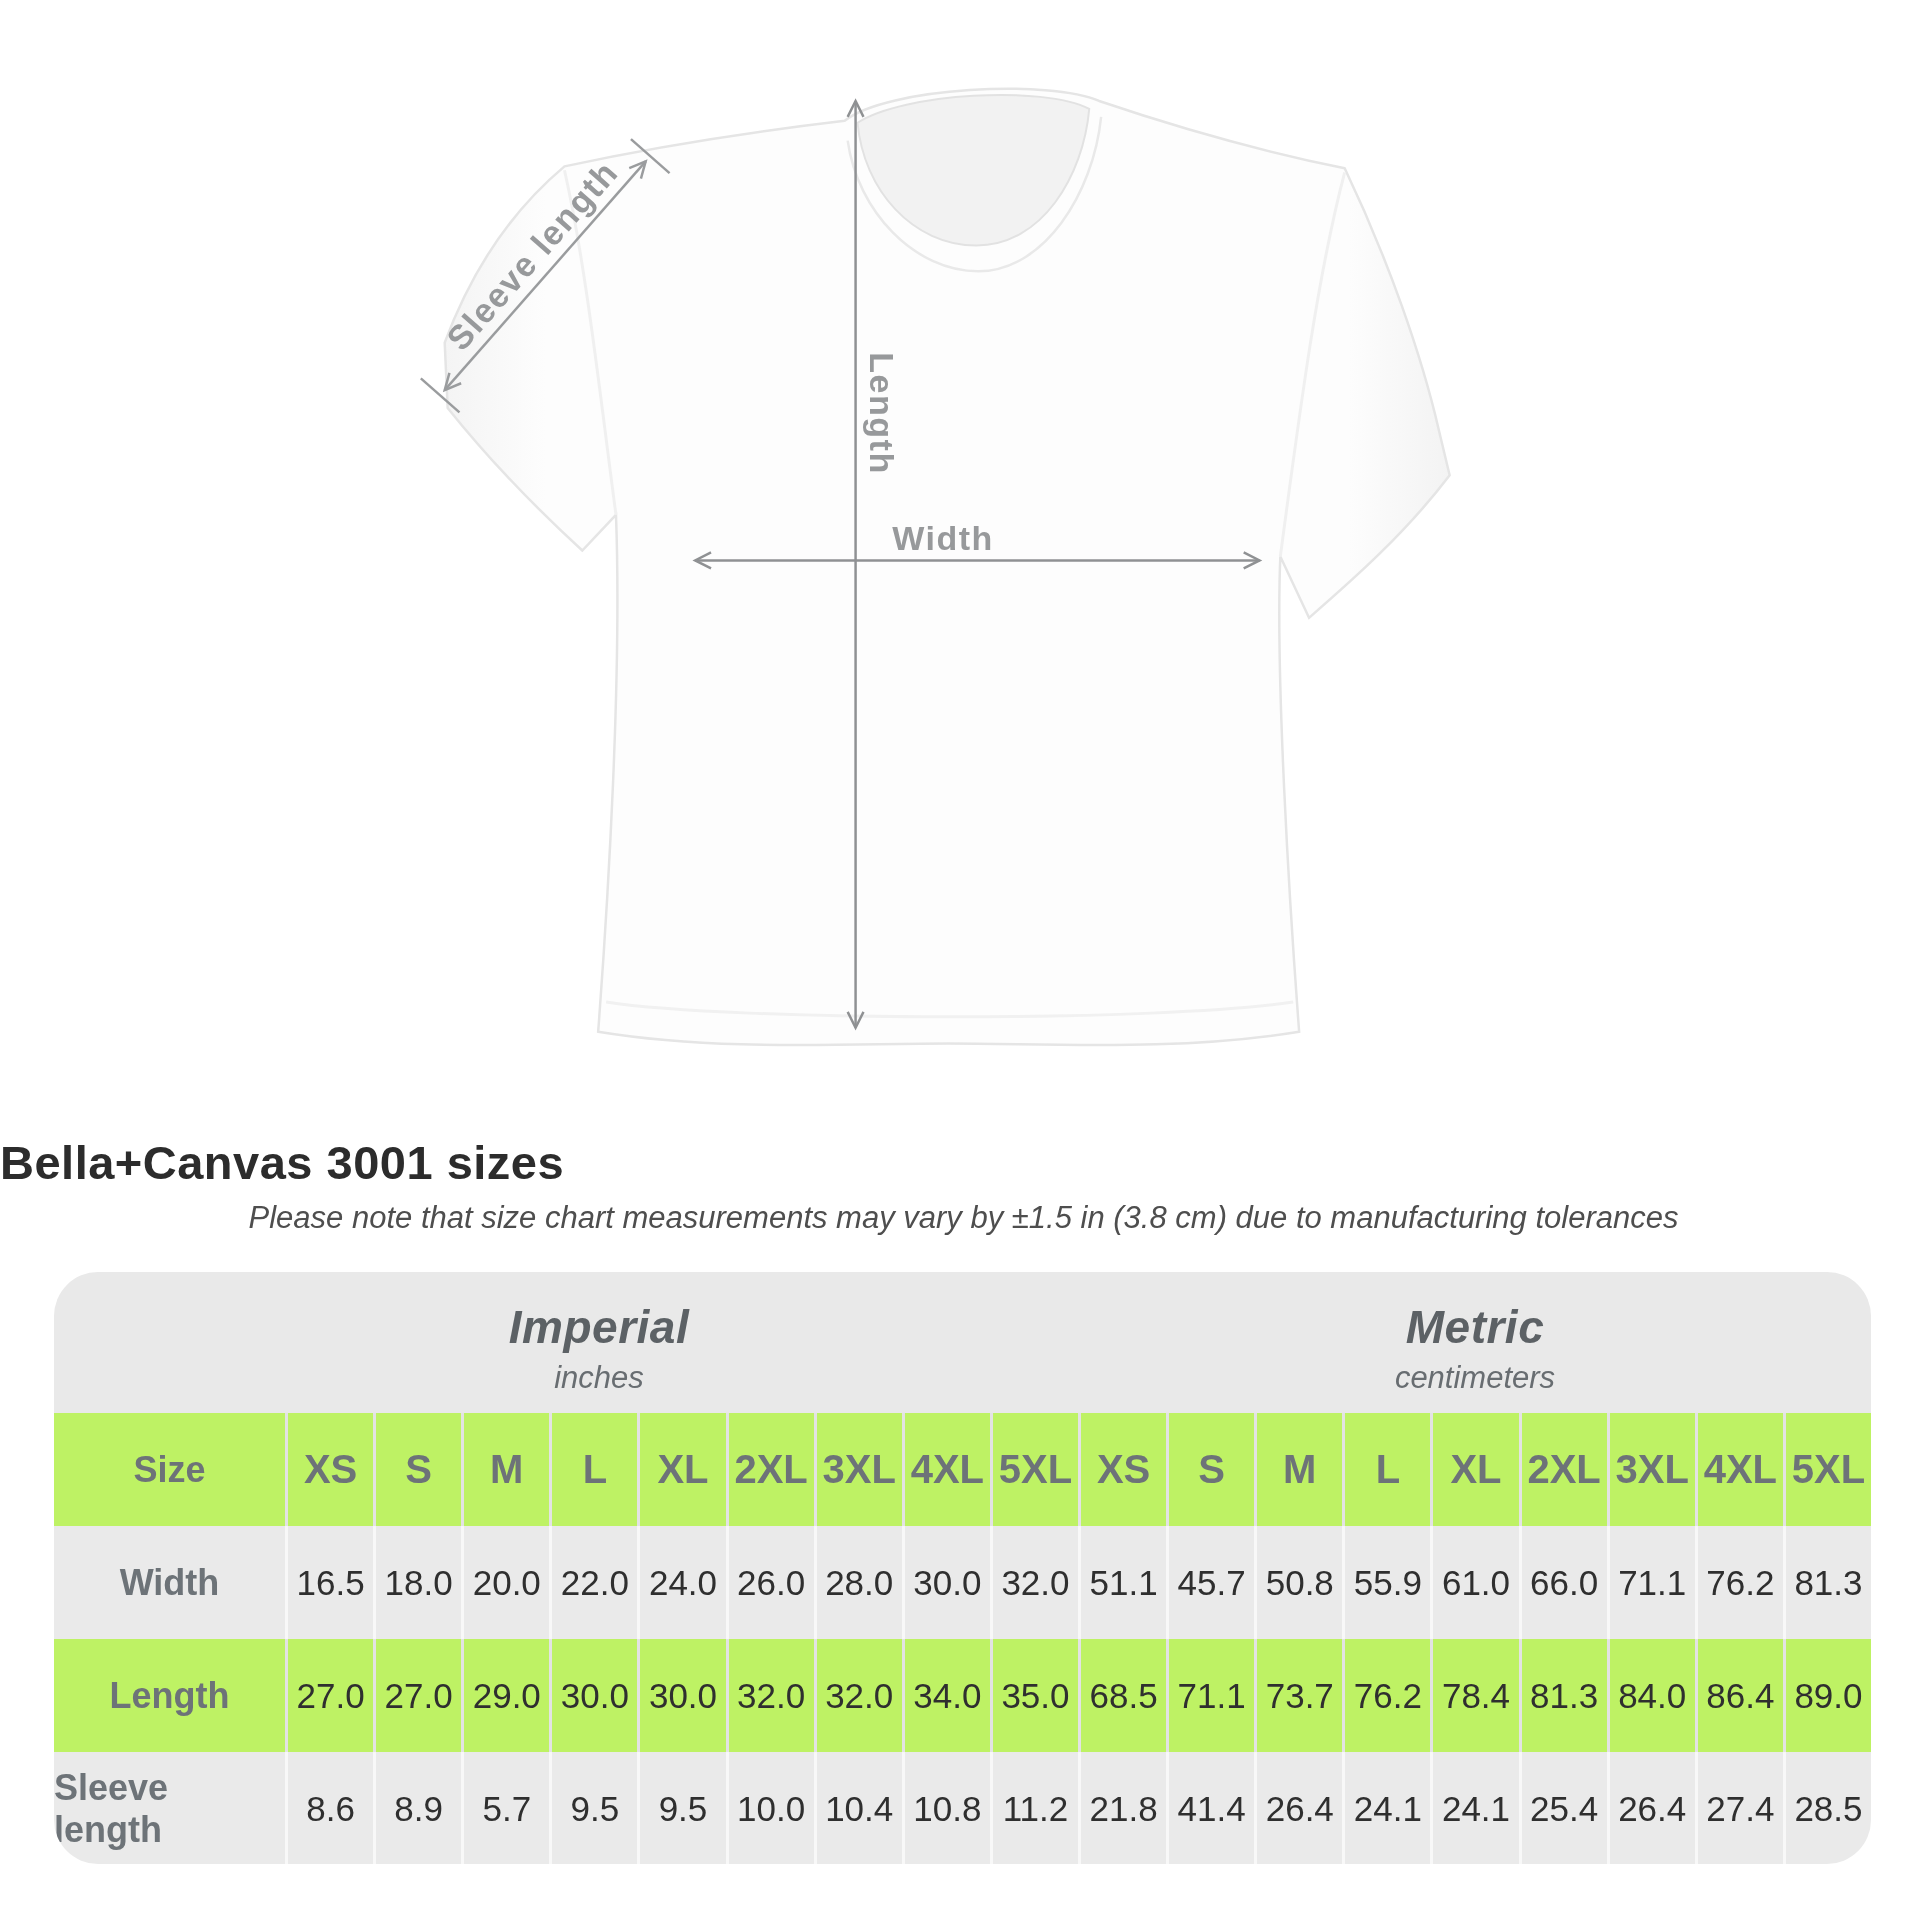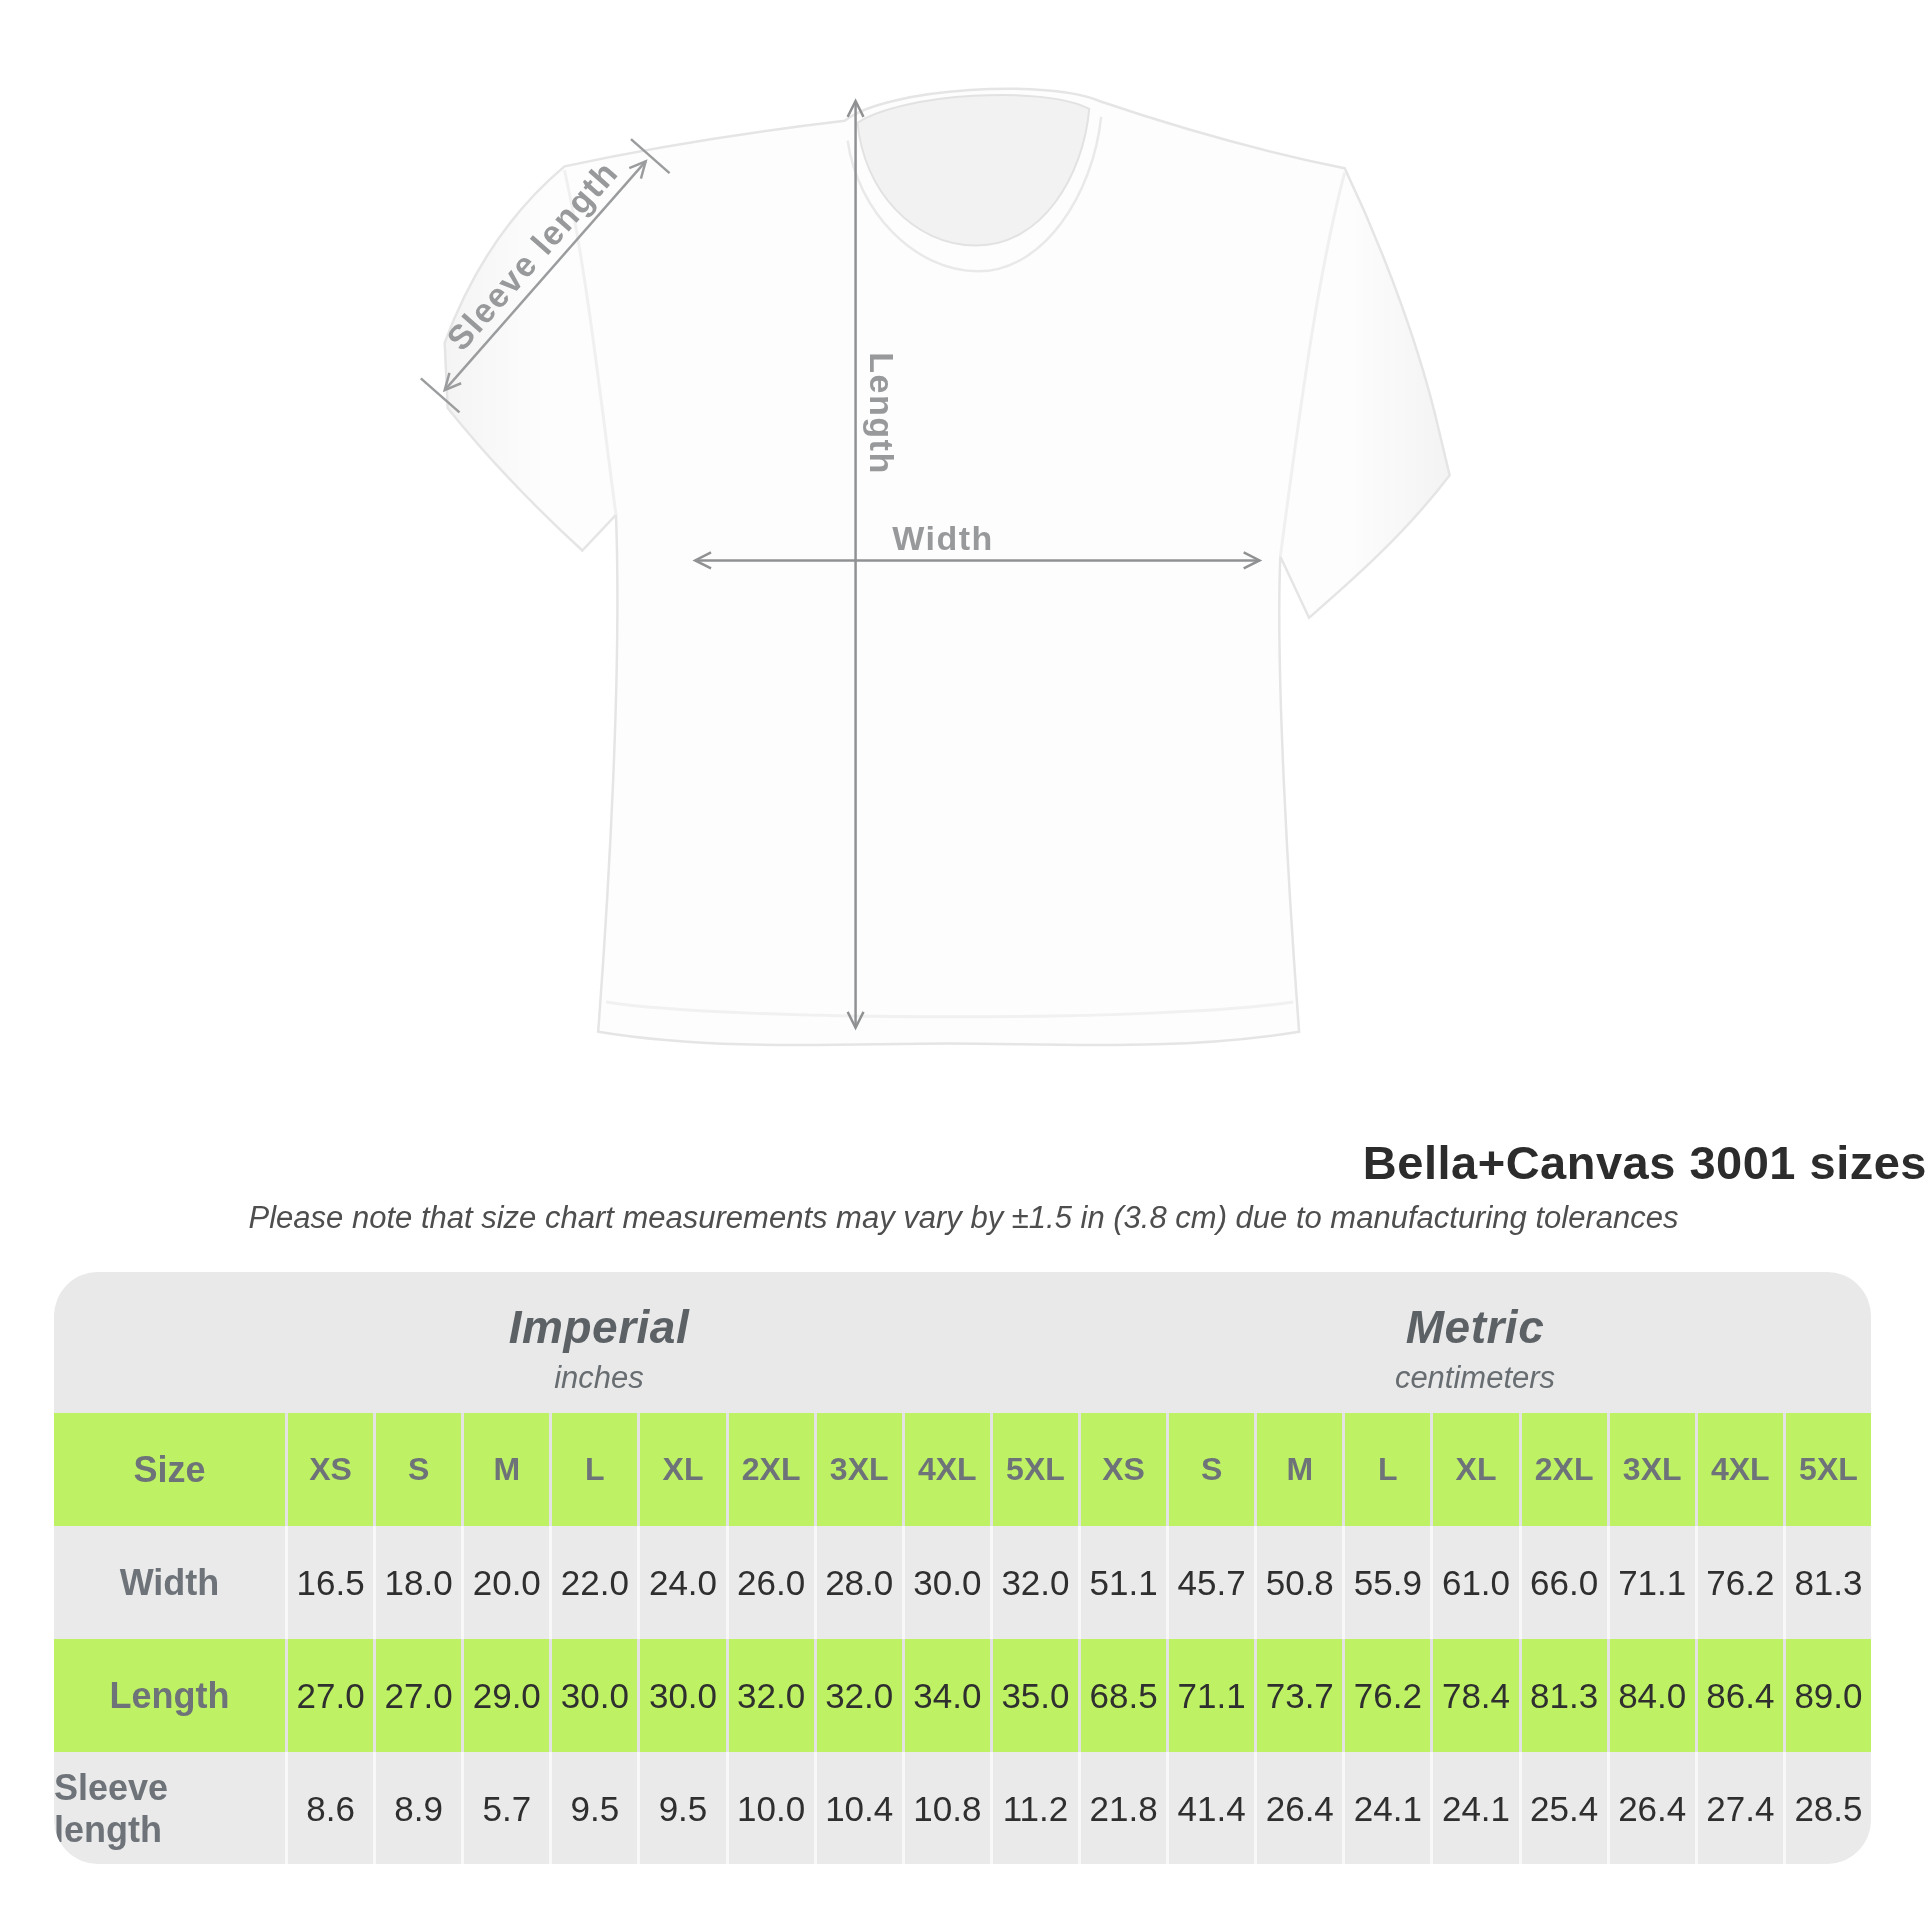"Bella+Canvas 3001 sizes" .page-title { text-align: right -> left }
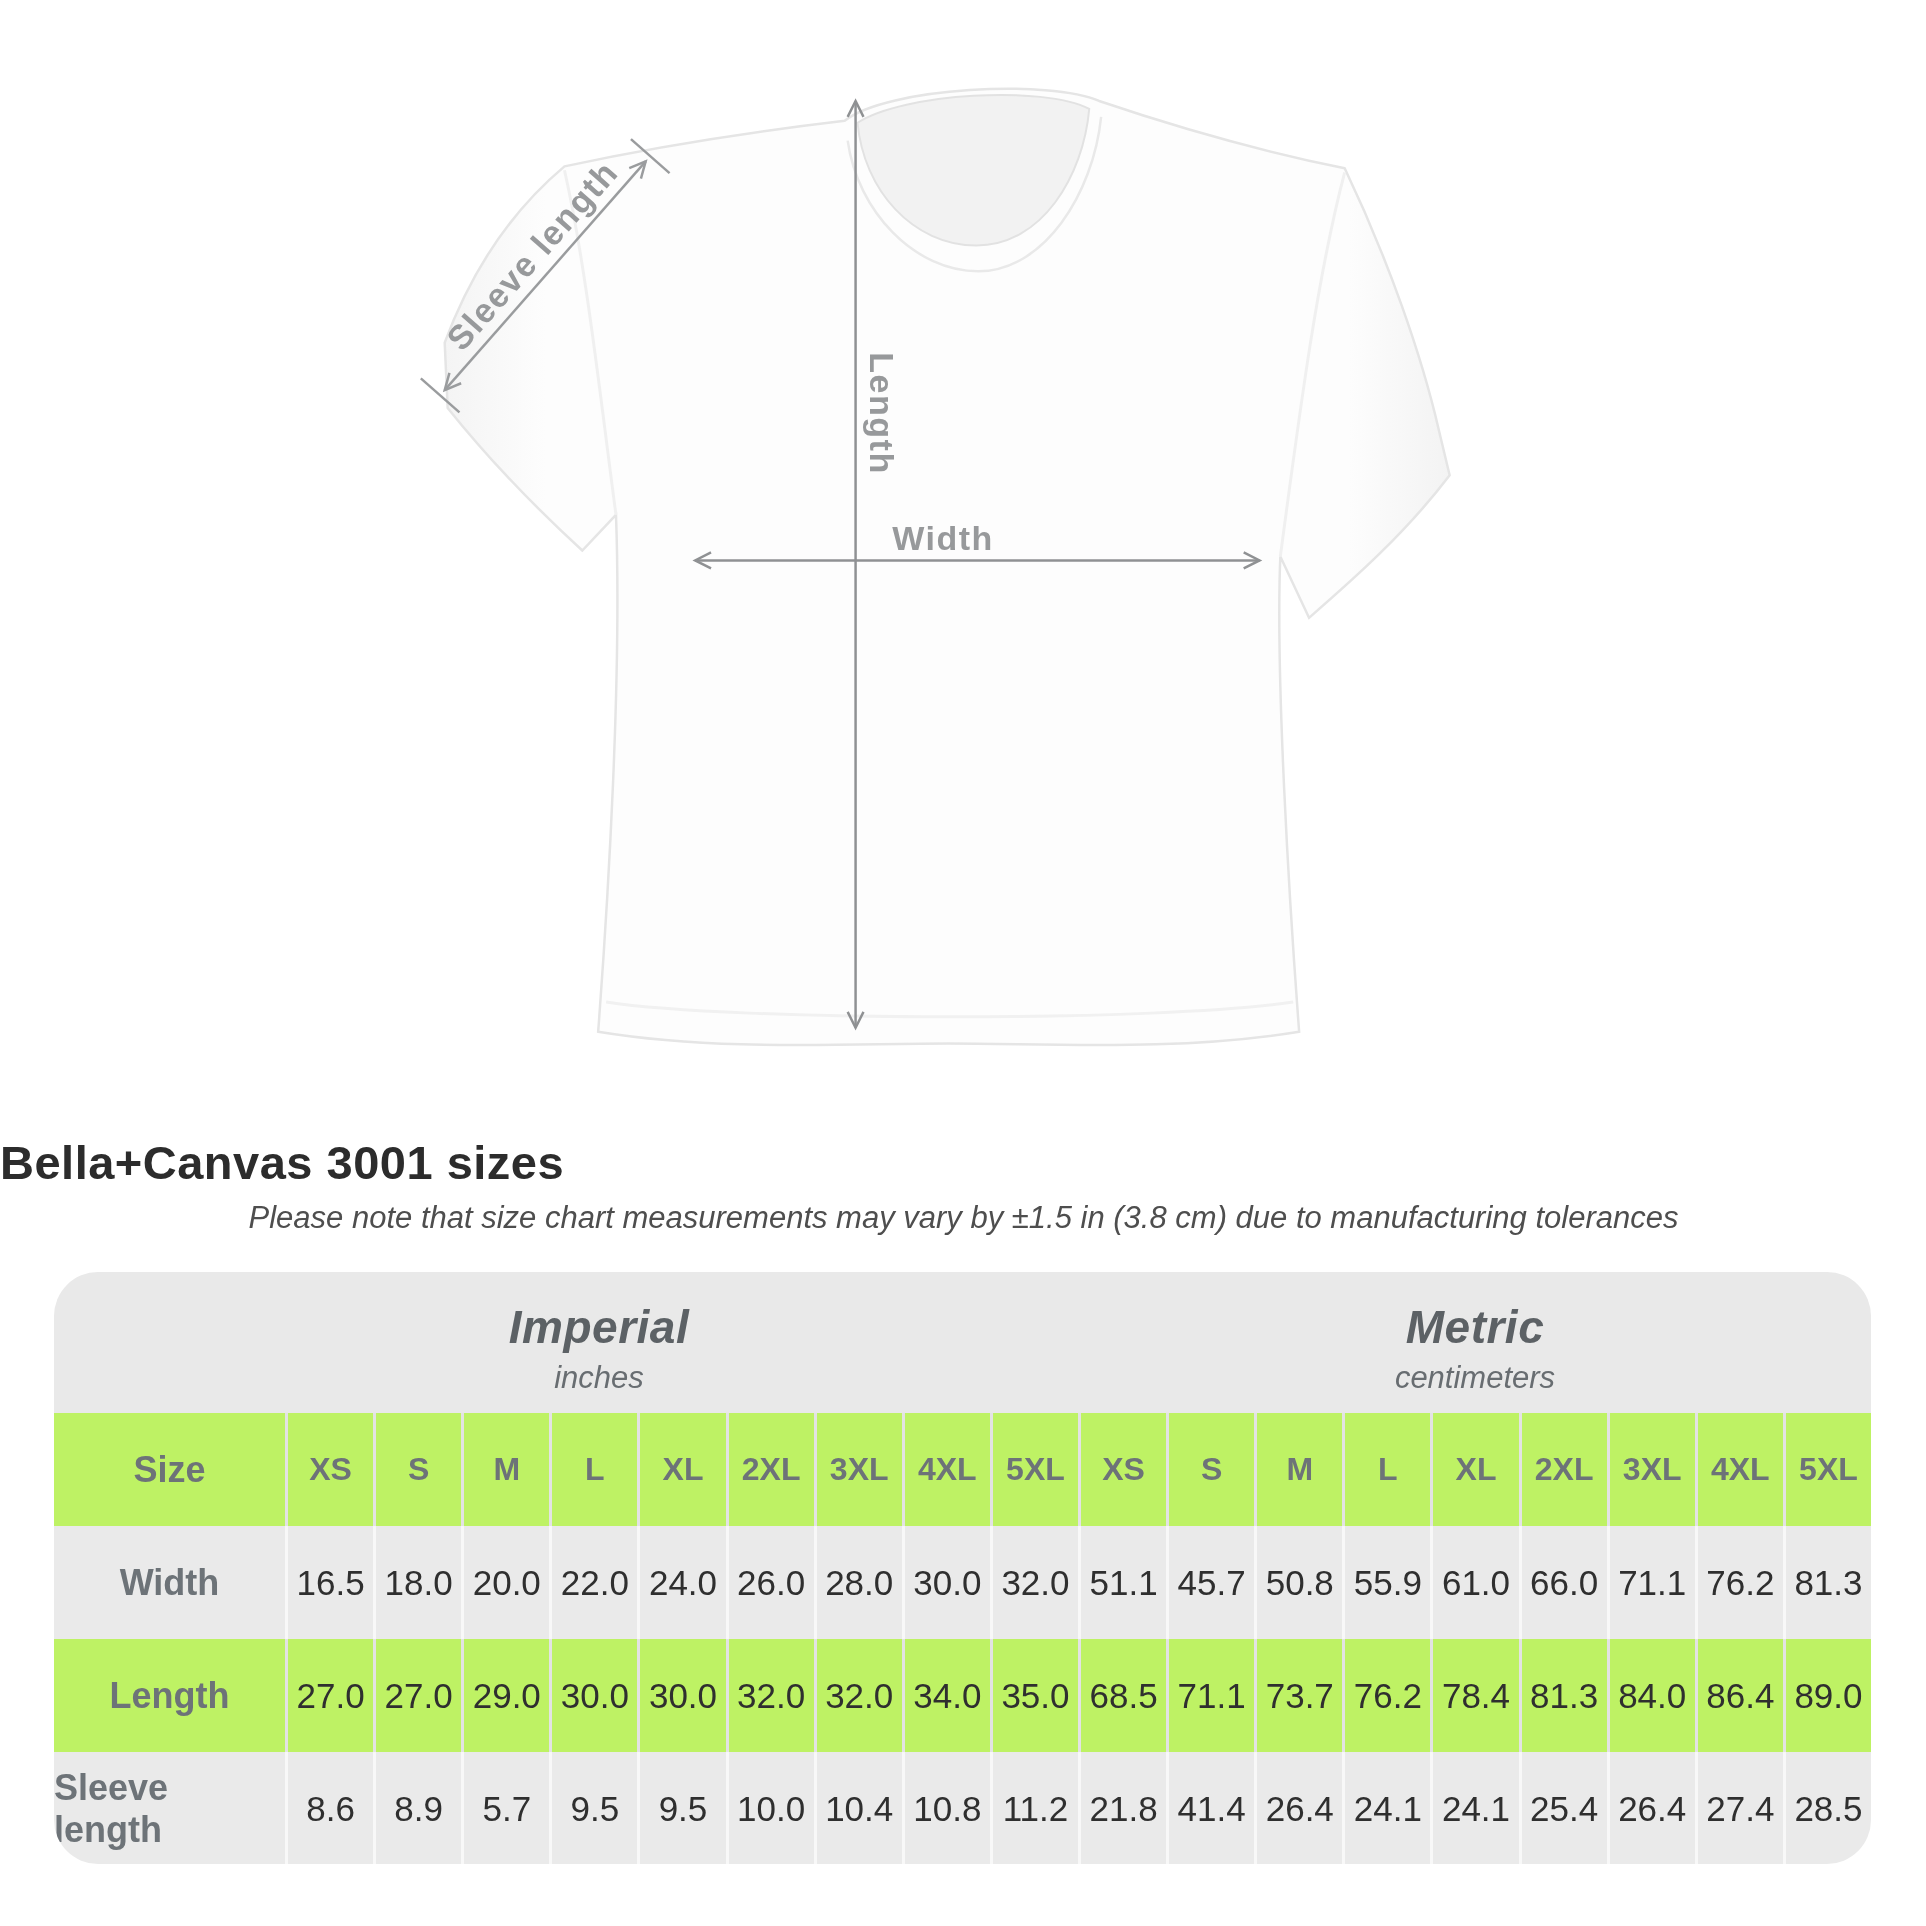"XS" .cell.szhead { font-size: 32px -> 40px }
